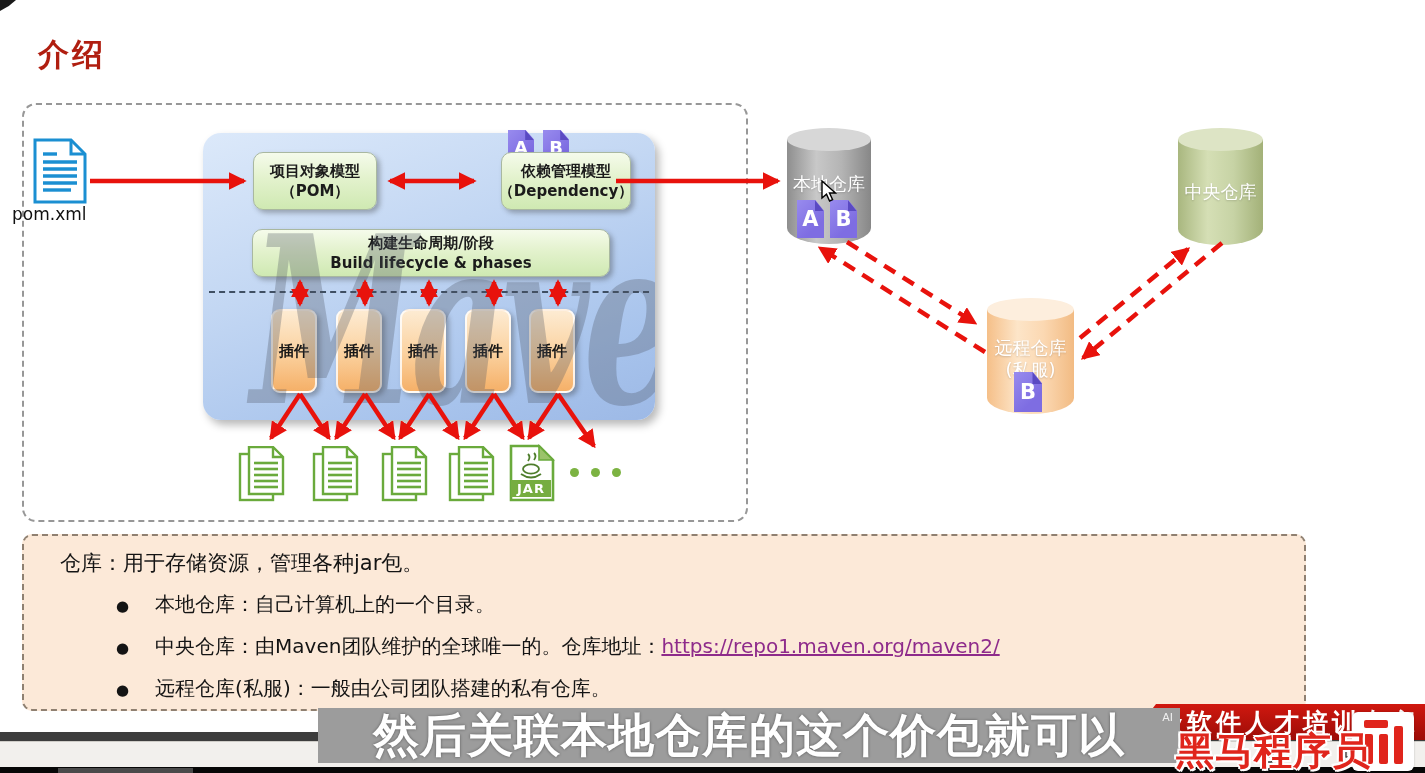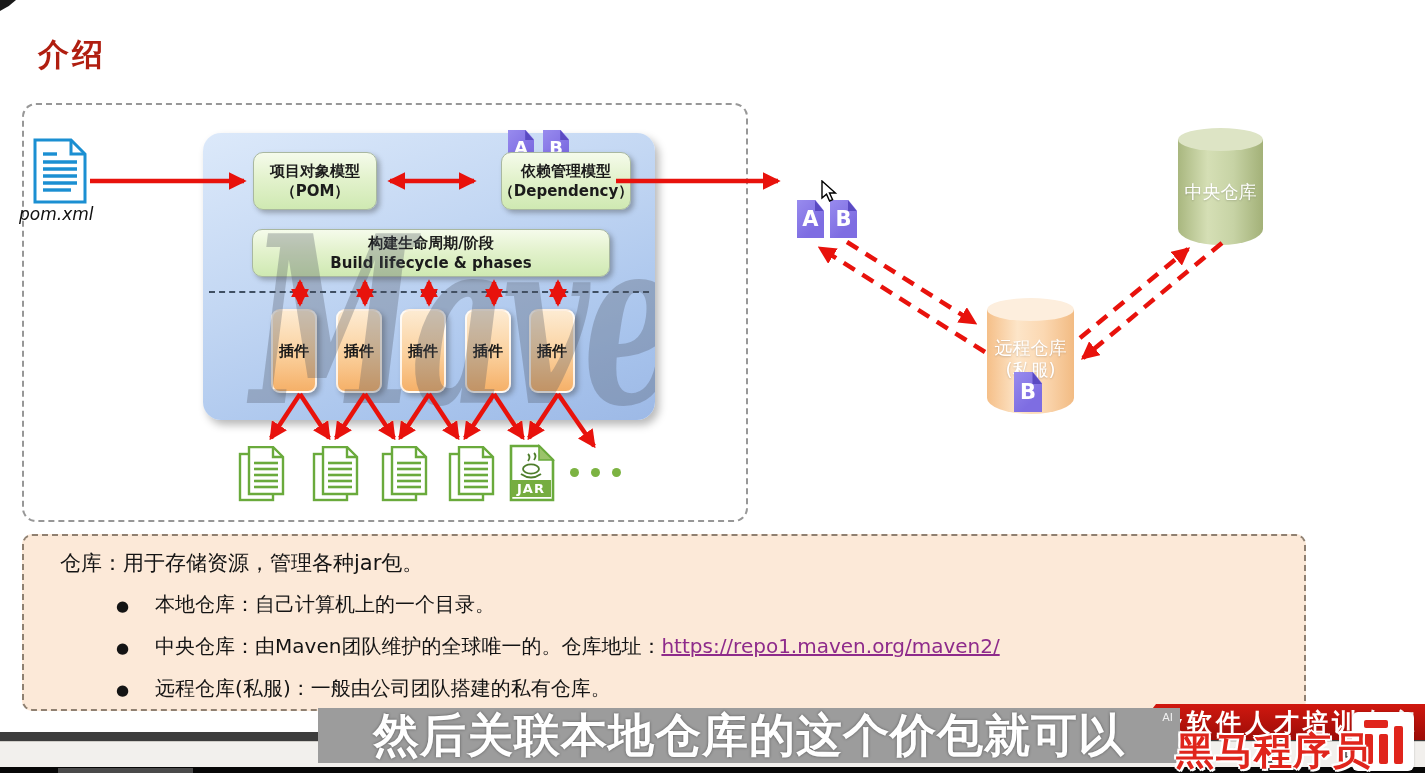"本地仓库" div.cyl { html: none -> <div> <div></div> <div></div> <div>本地仓库</div> </div> }
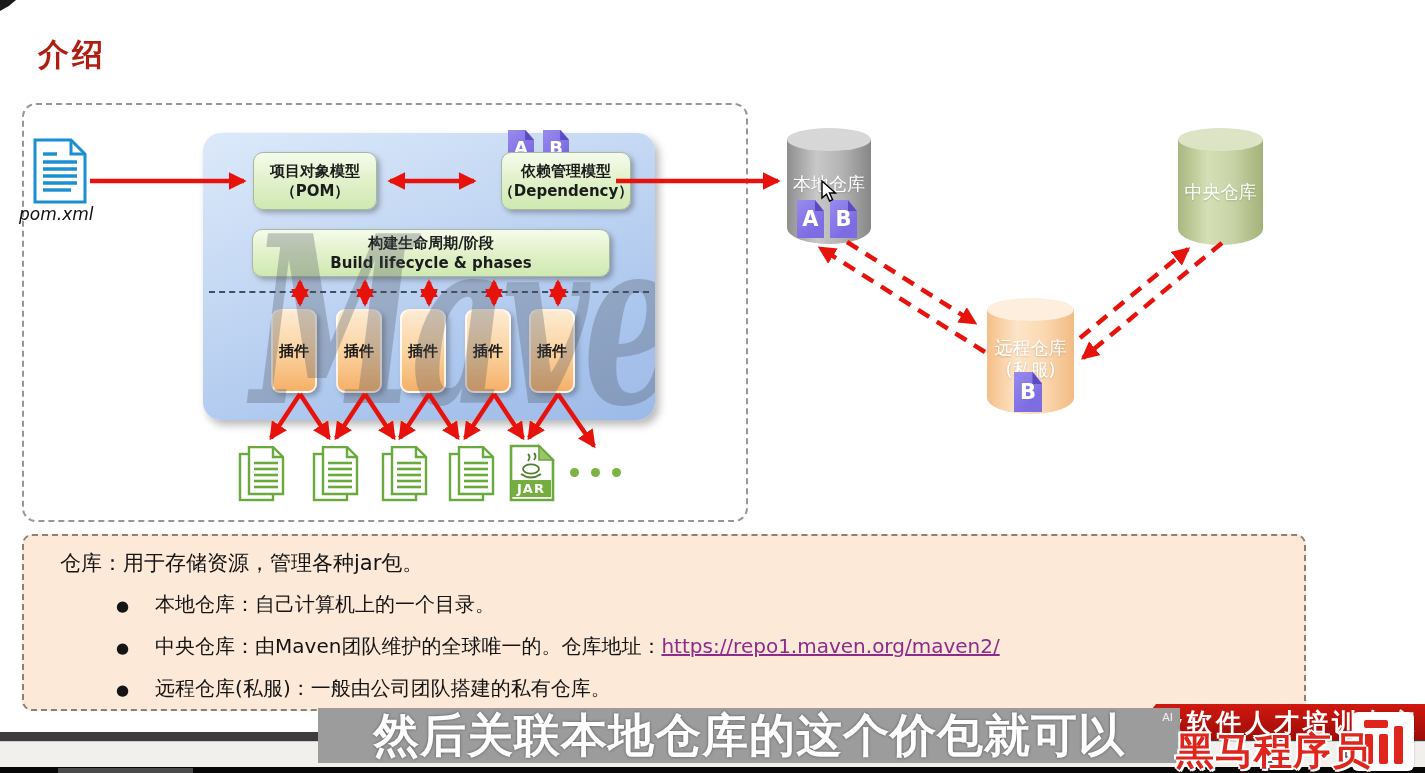"pom.xml" .pom-label { font-style: italic -> none; left: 19px -> 12px }
